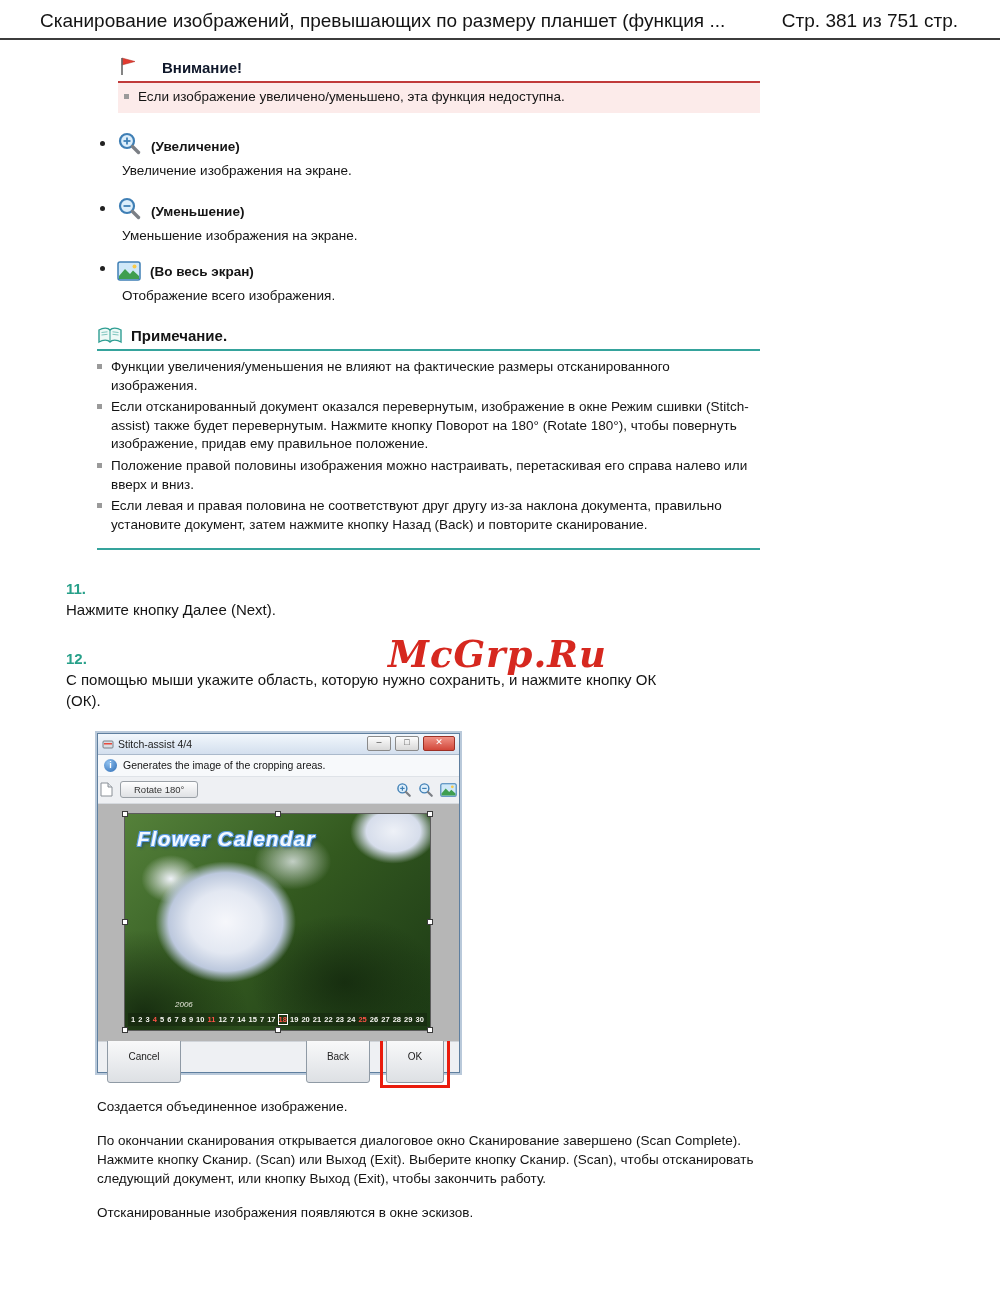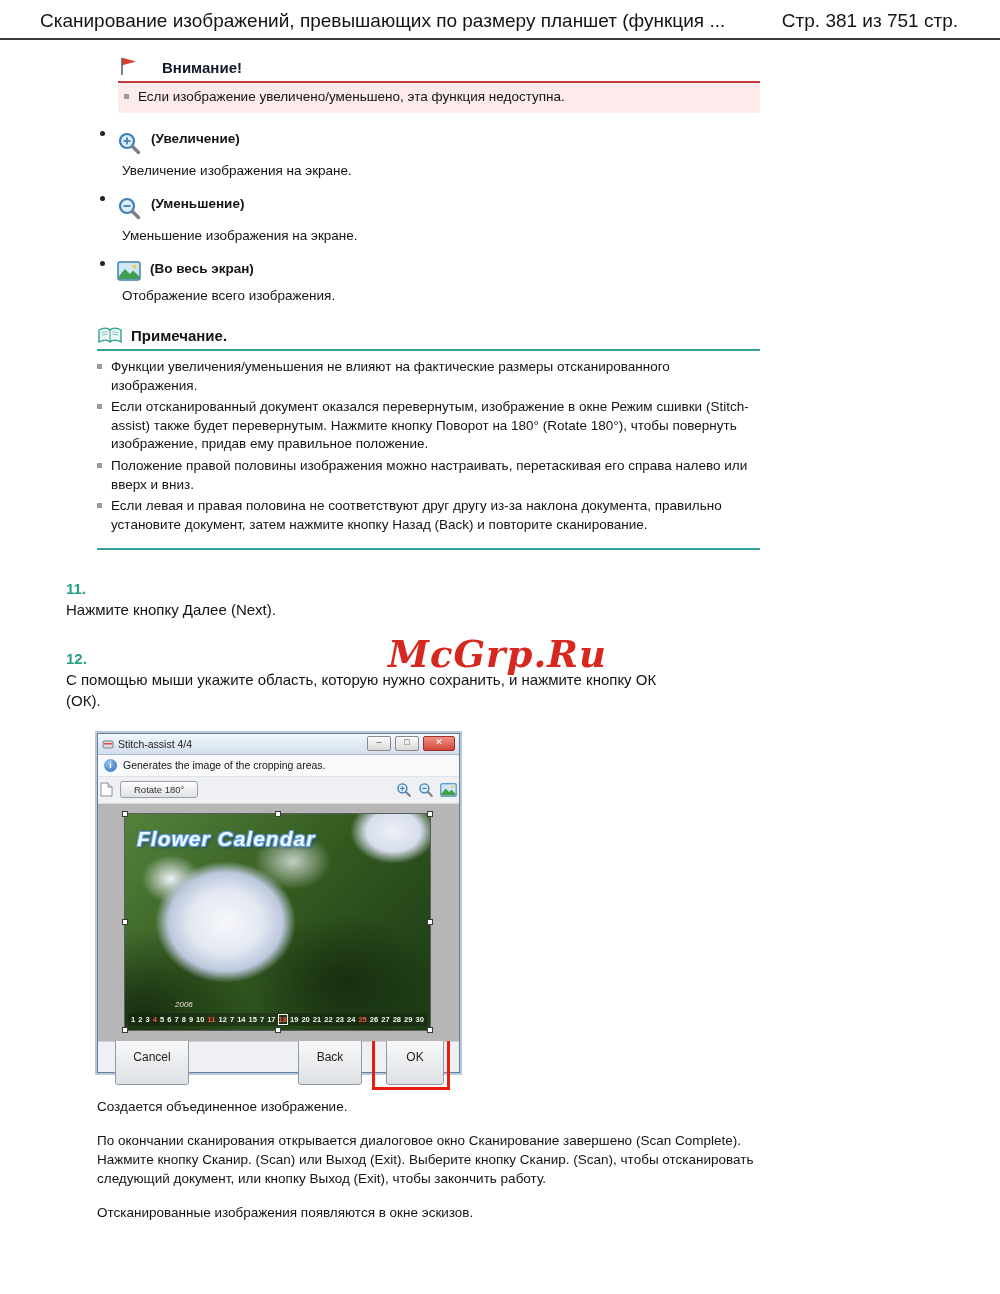"(Увеличение)" .zoom-head { align-items: none -> flex-end }
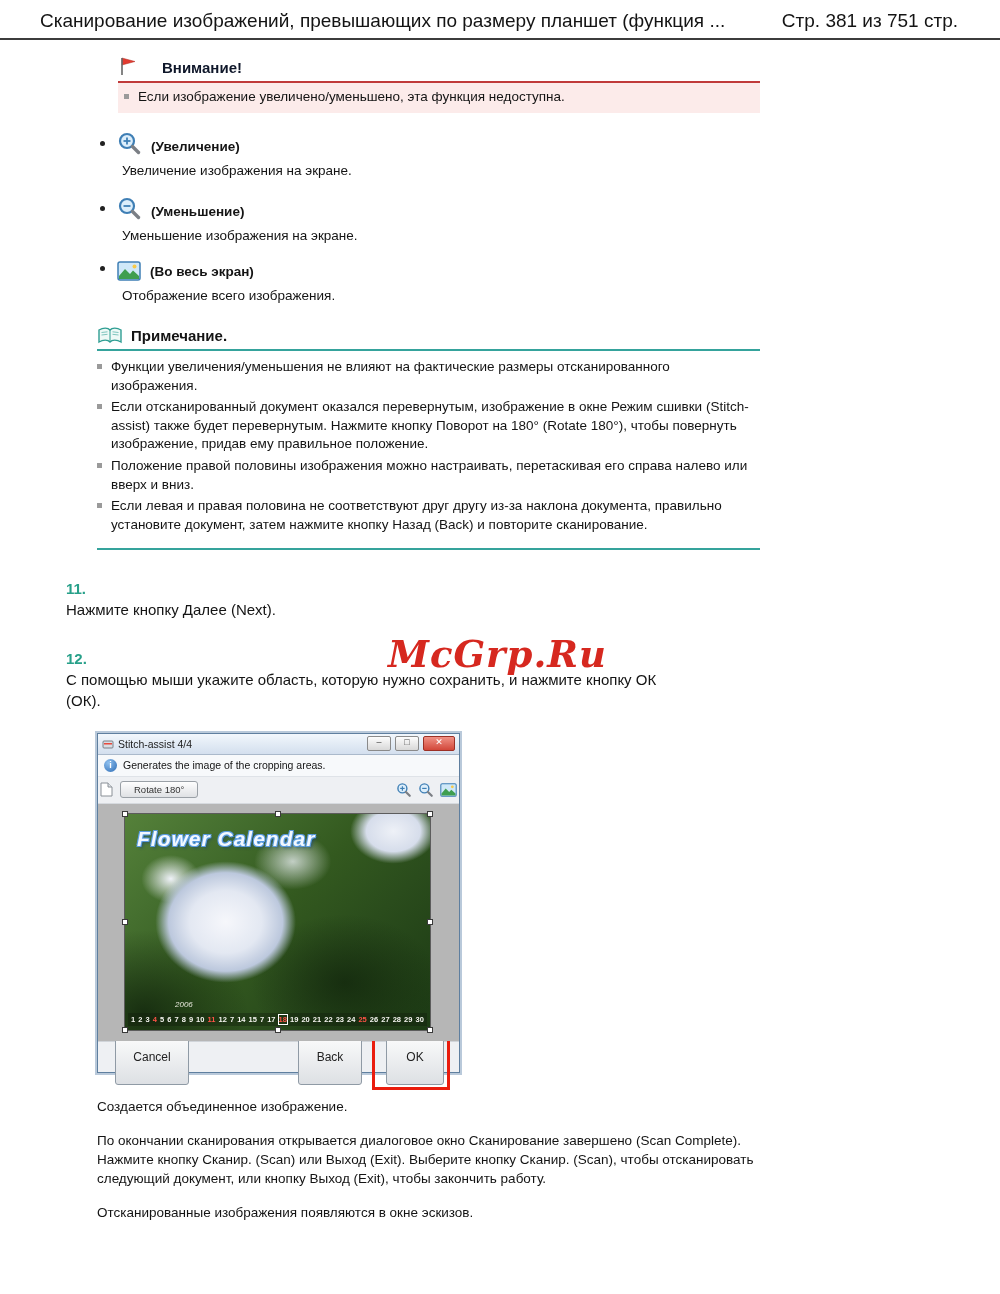"Cancel" .dlg-btn { font-size: 12px -> 10px; margin-left: 8px -> none }
